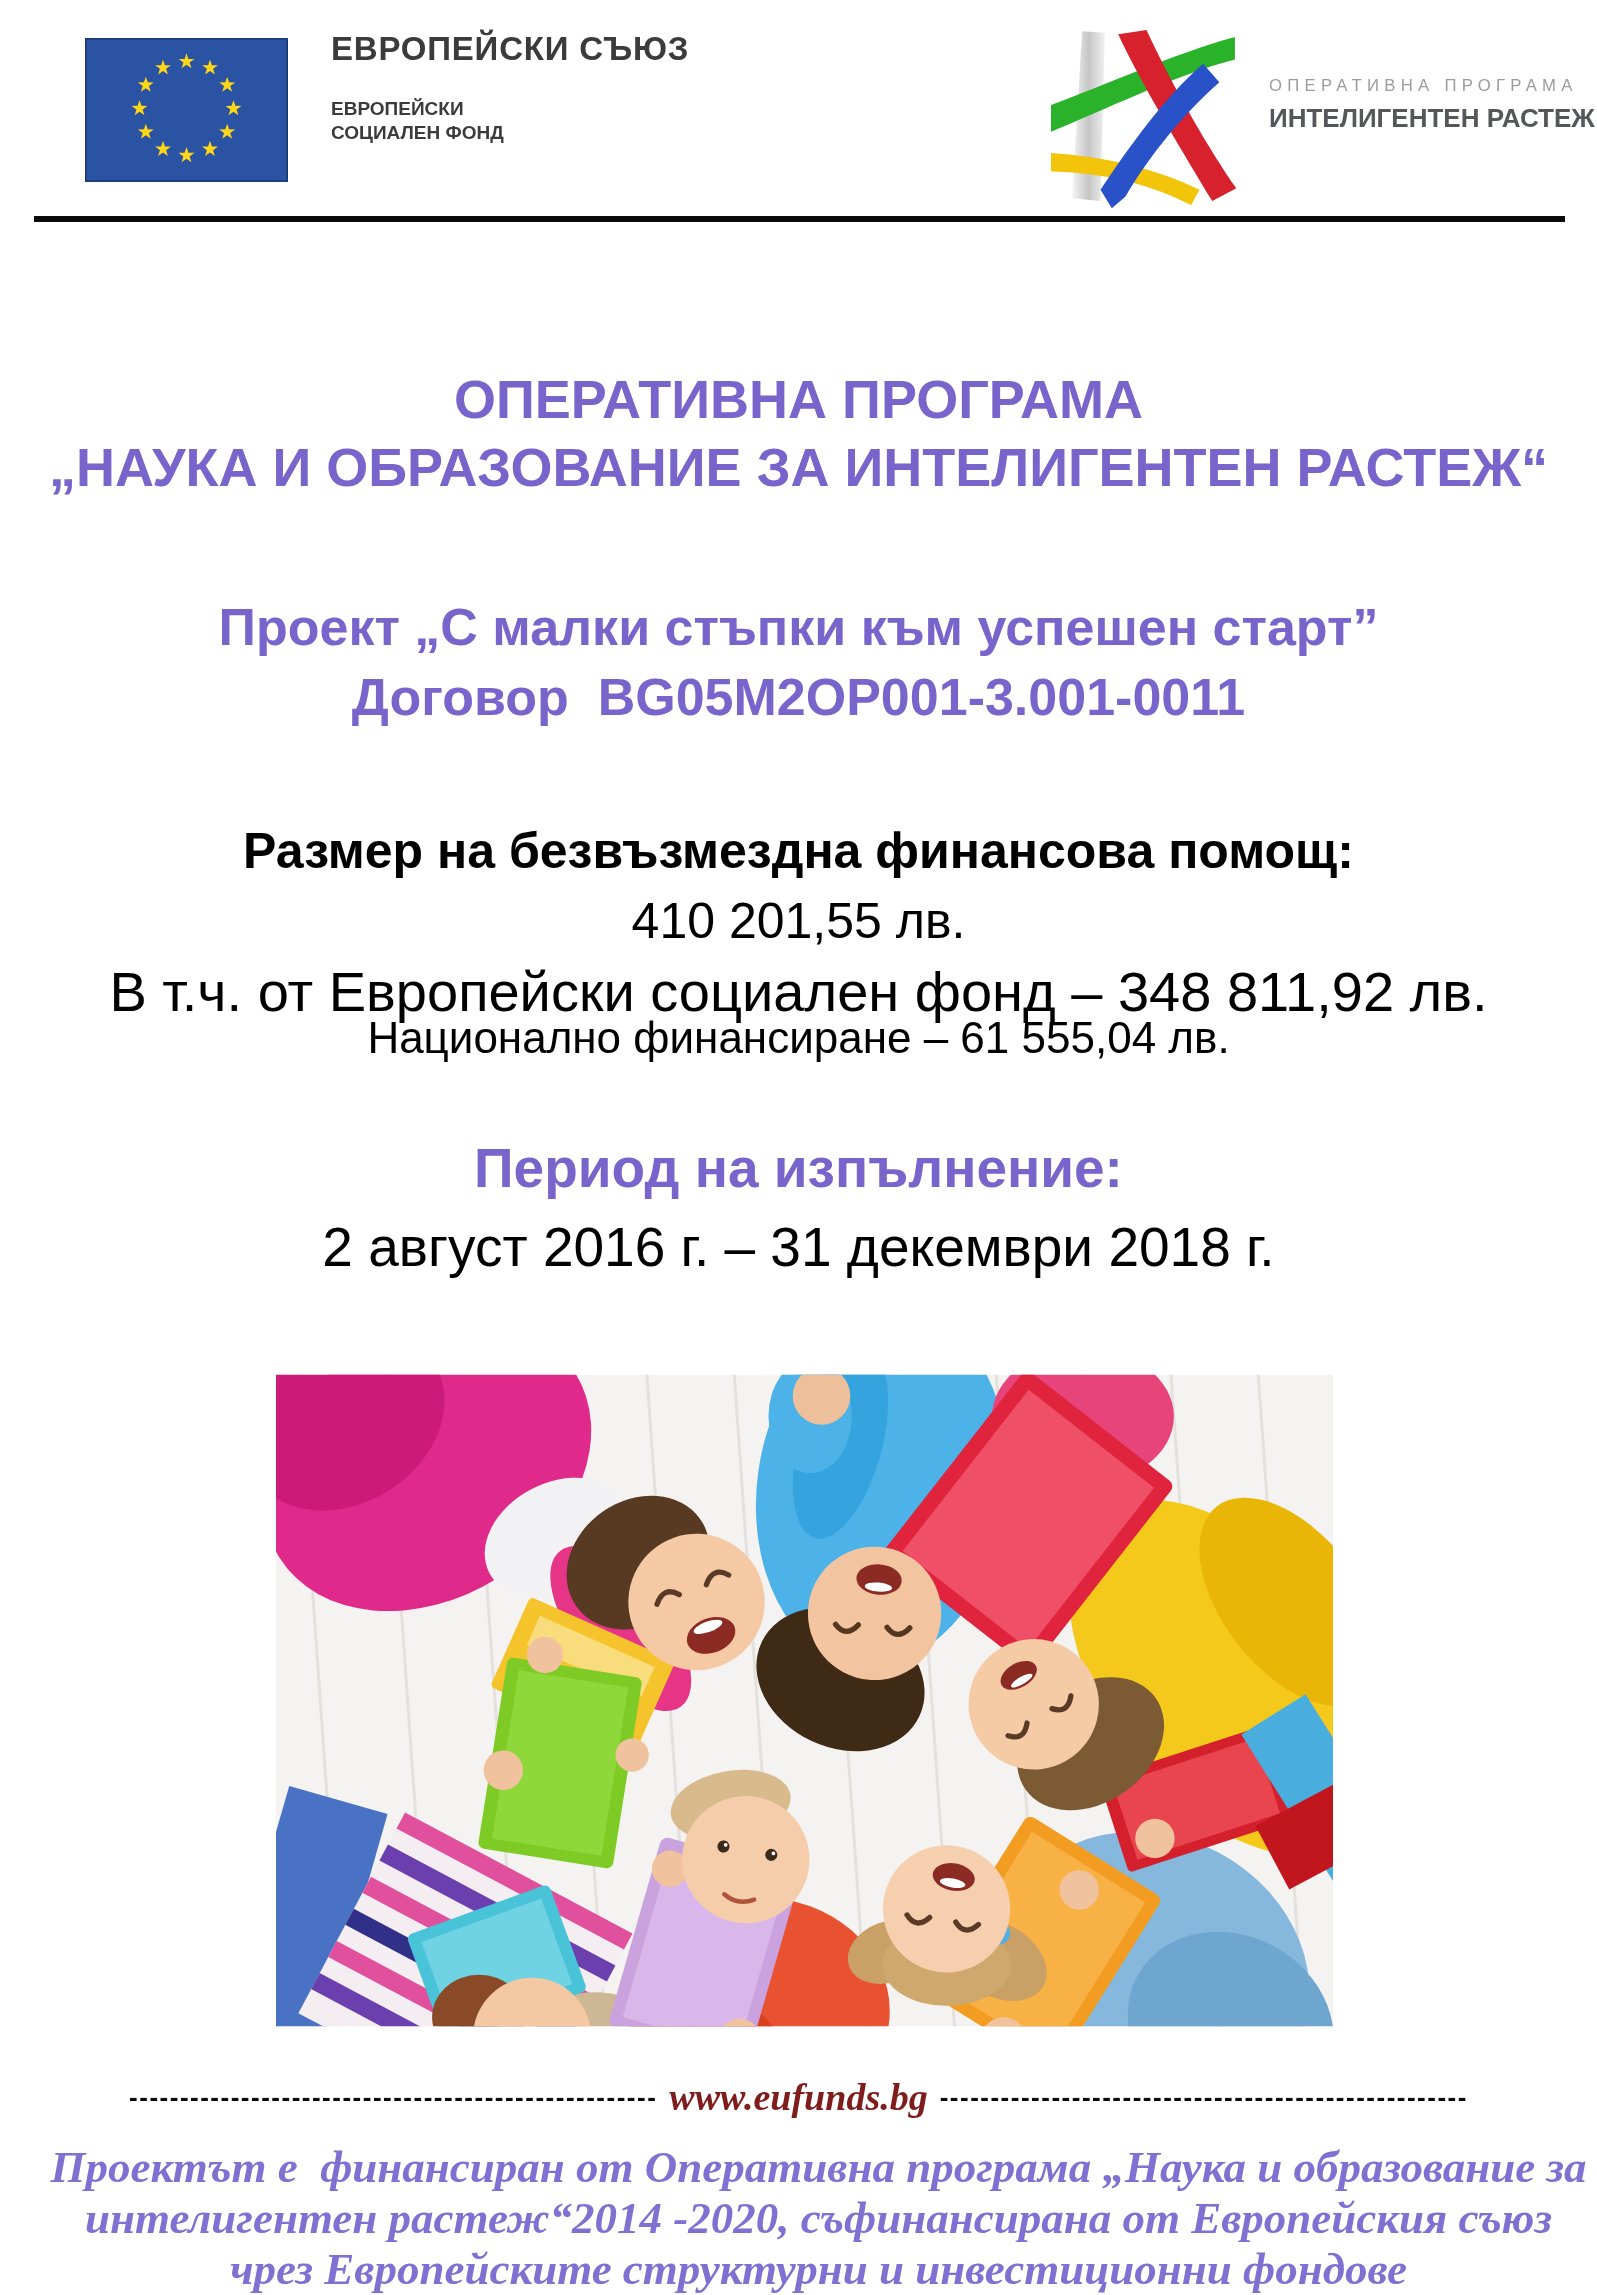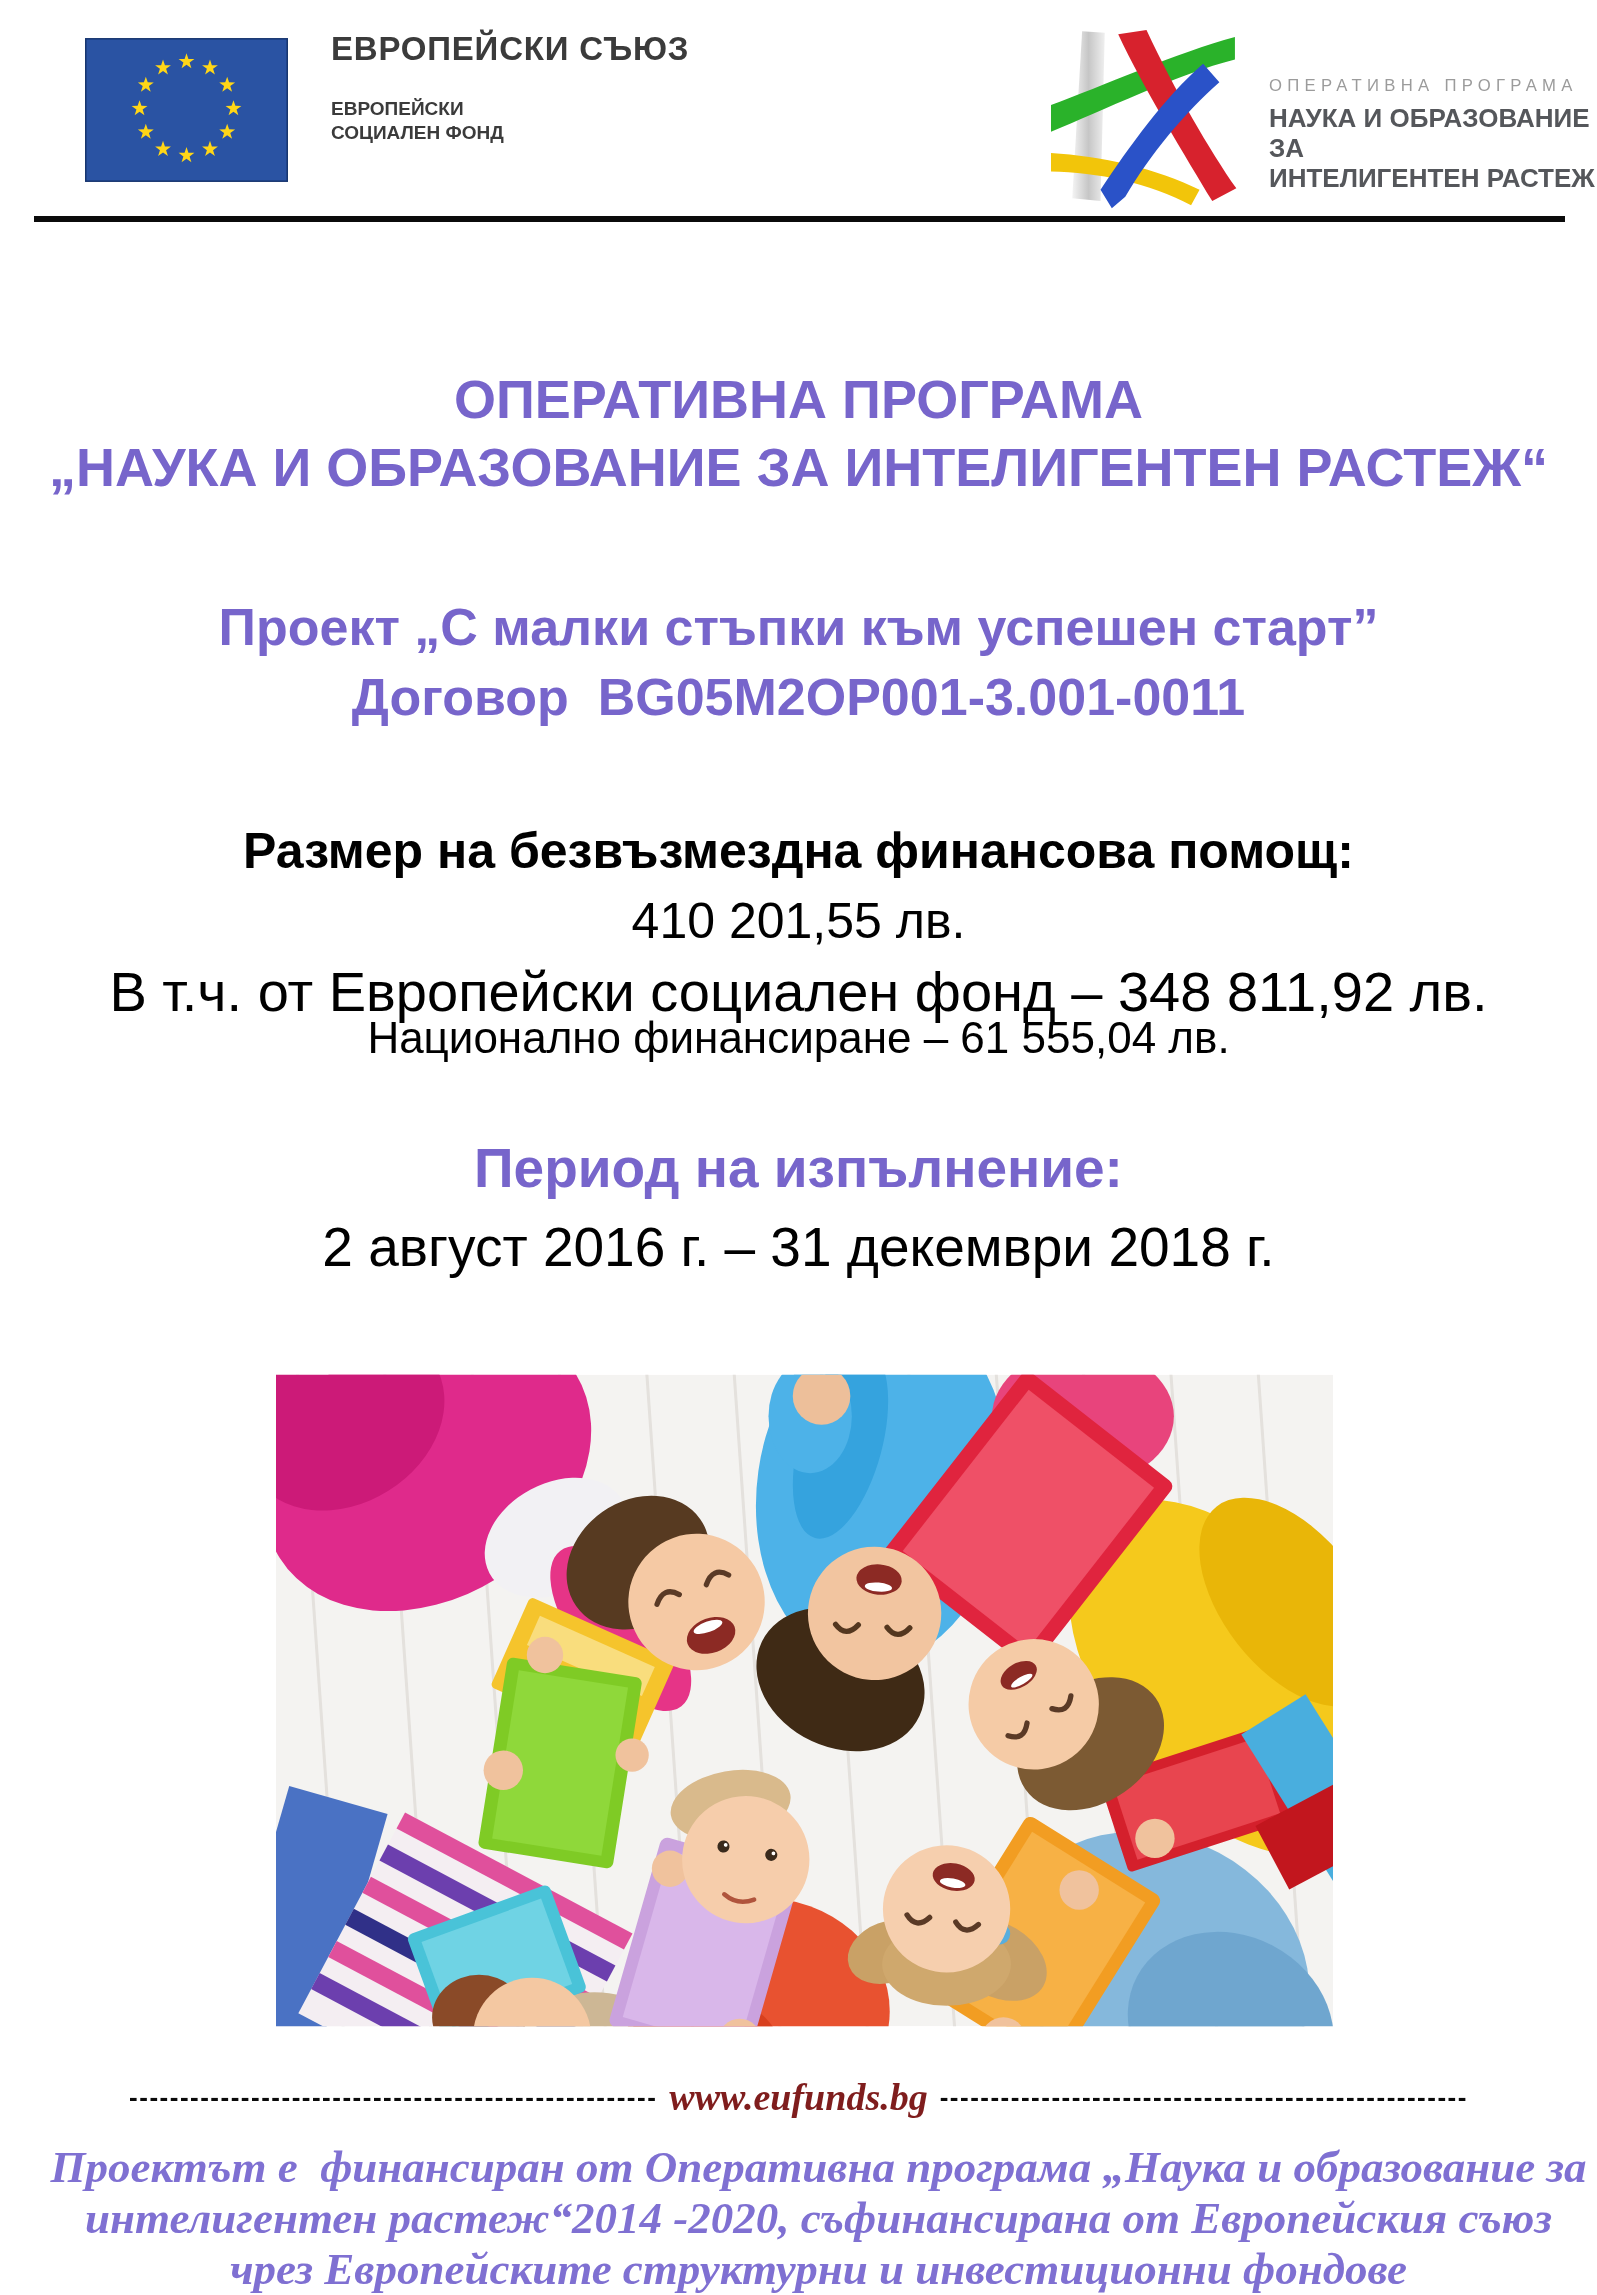"НАУКА И ОБРАЗОВАНИЕ ЗА" div { html: <div>НАУКА И ОБРАЗОВАНИЕ ЗА</div> -> none }
